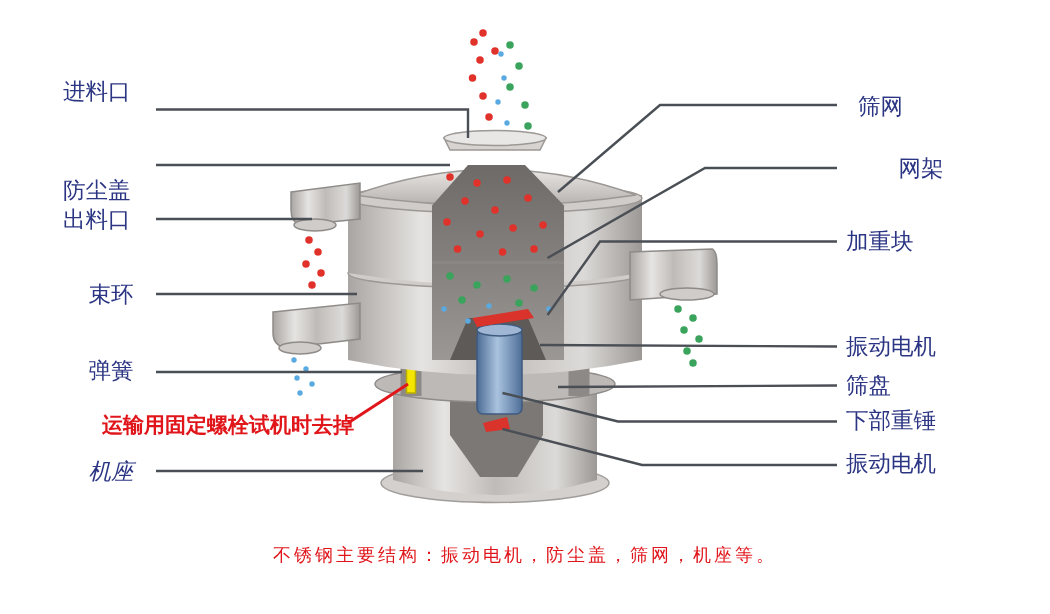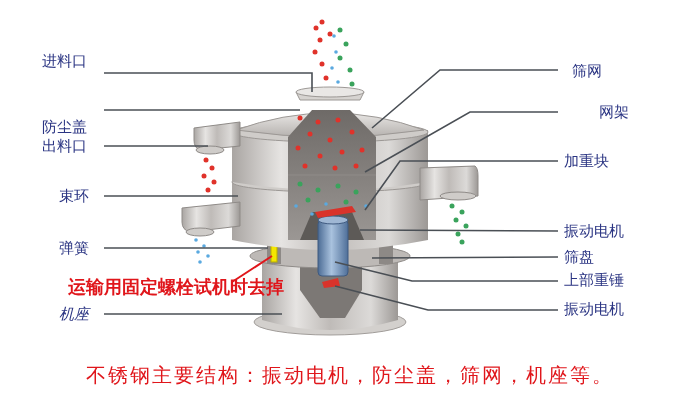"运输用固定螺栓试机时去掉" .warn { font-size: 18px -> 14px }
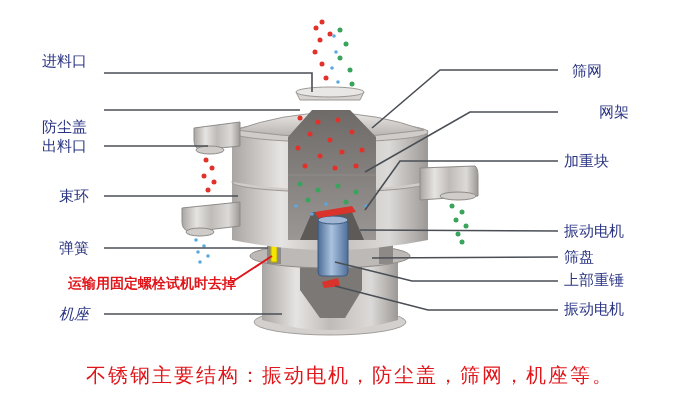"上部重锤" div.label { text: 上 -> 下 }
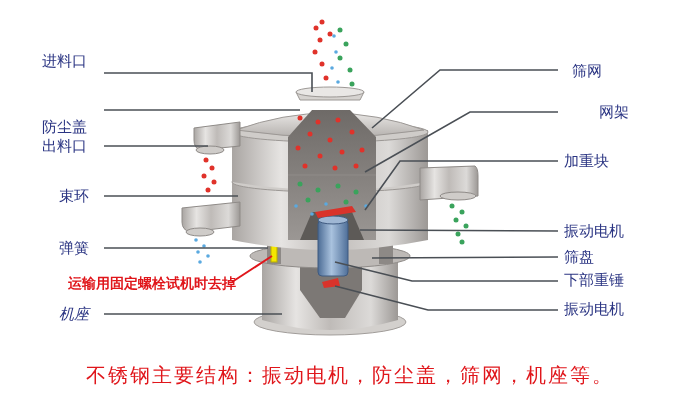"不锈钢主要结构：振动电机，防尘盖，筛网，机座等。" .footer { font-size: 20px -> 12px }
